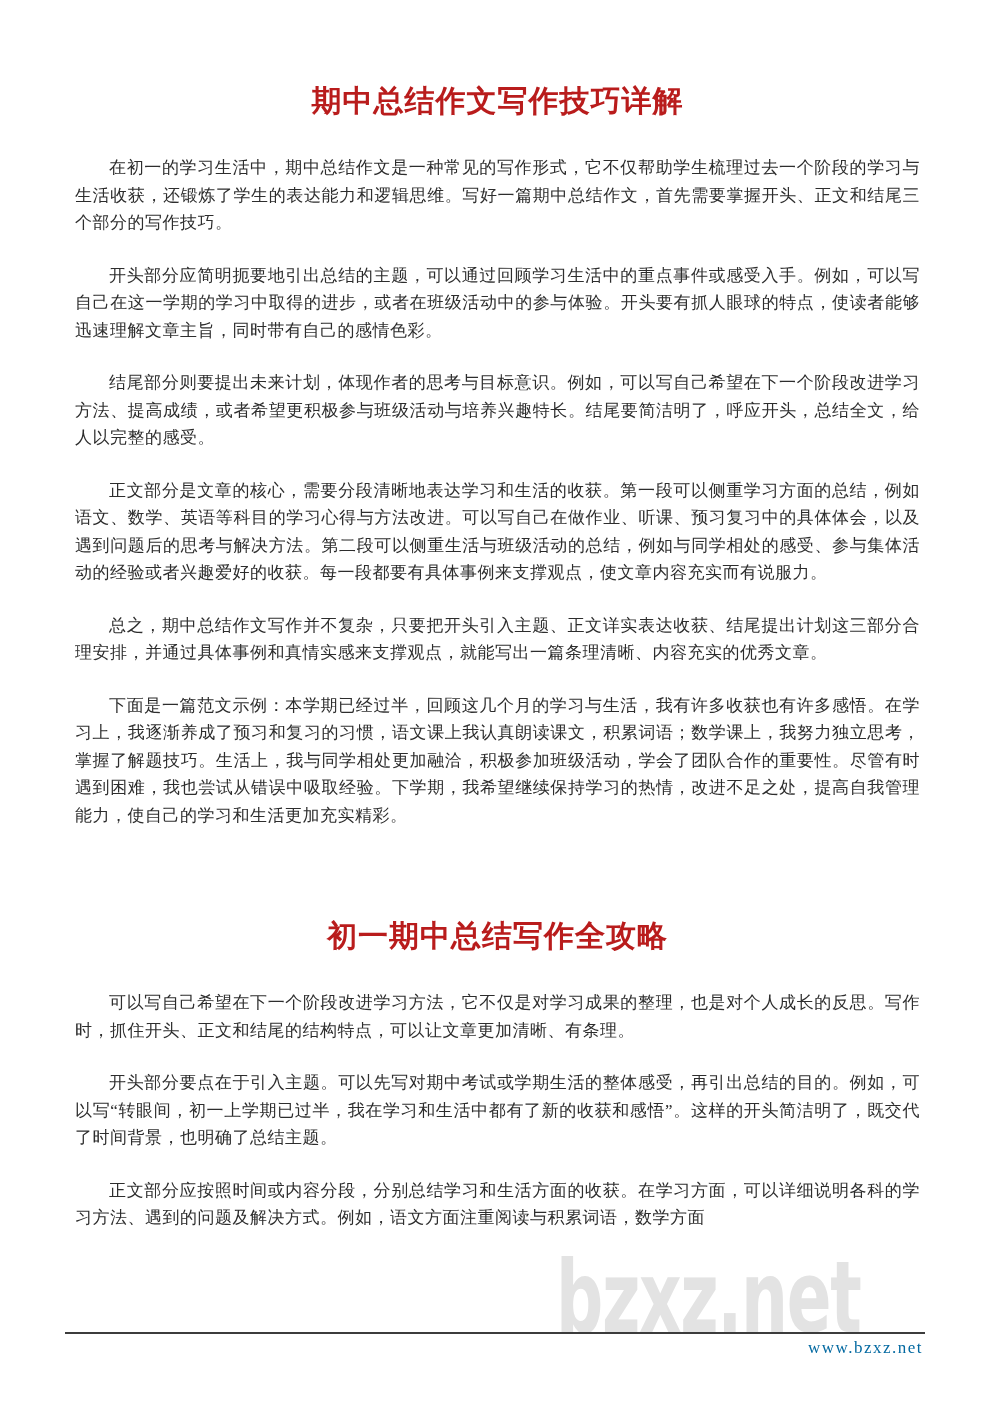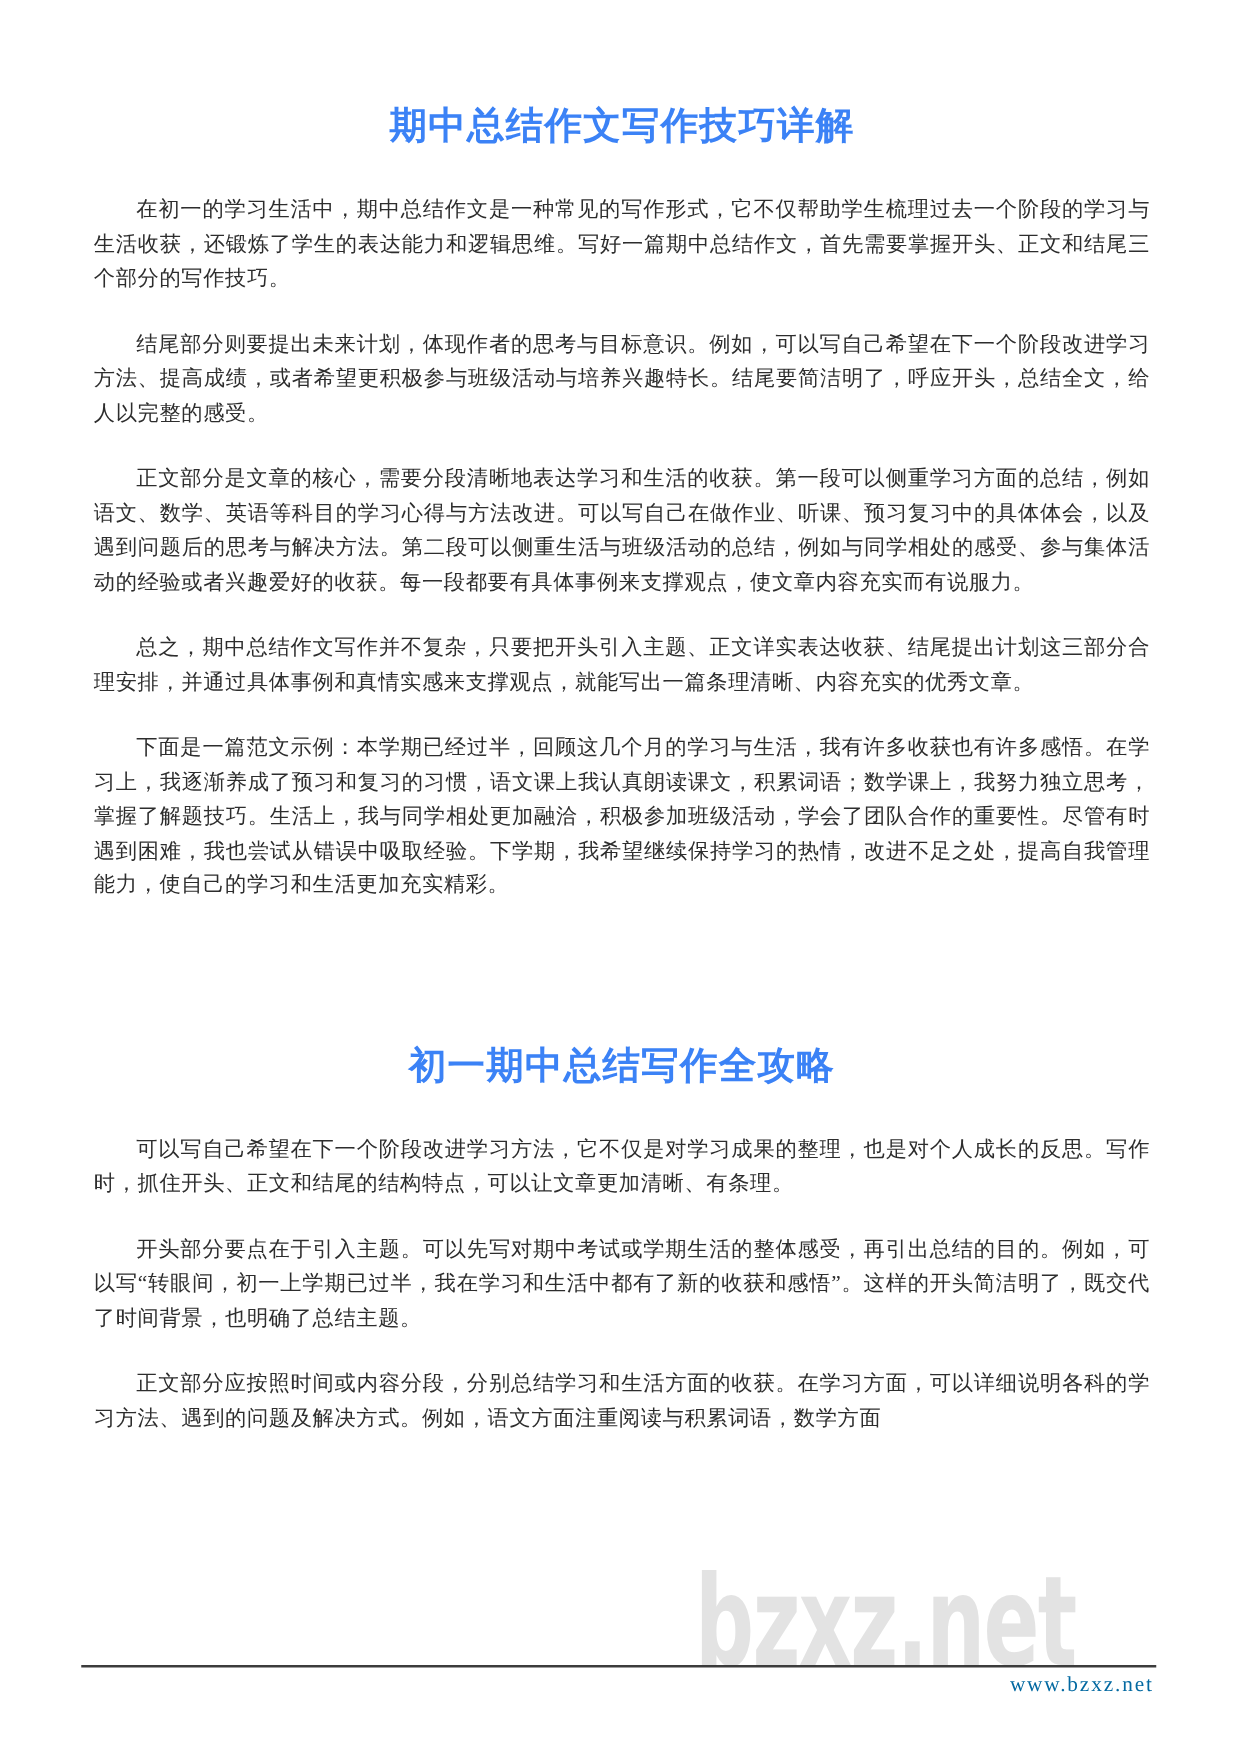"期中总结作文写作技巧详解" .title { color: #3b82f6 -> #b91c1c }
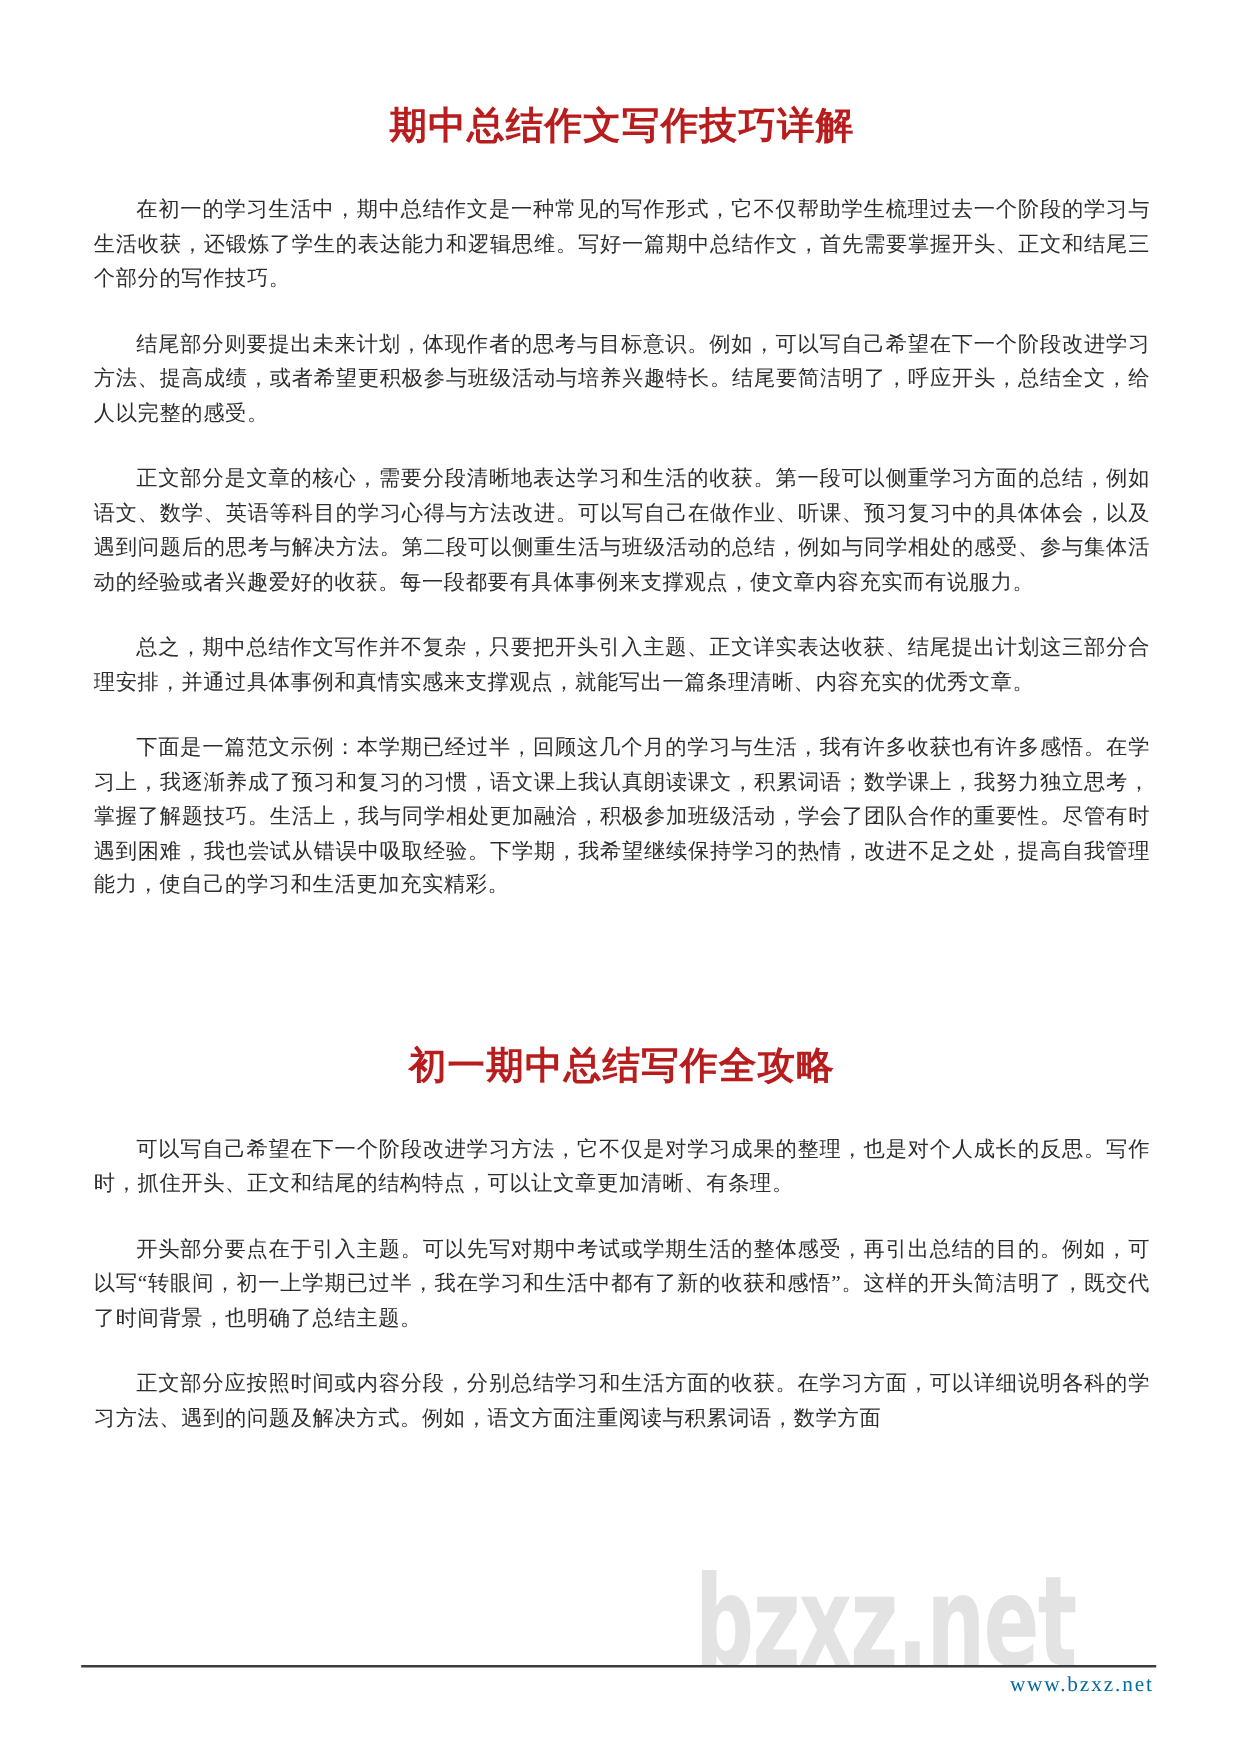"开头部分应简明扼要地引出总结的主题，可以通过回顾学习生活中的重点事件或感受入手。" p.para { html: none -> <p>开头部分应简明扼要地引出总结的主题，可以通过回顾学习生活中的重点事件或感受入手。例如，可以写自己在这一学期的学习中取得的进步，或者在班级活动中的参与体验。开头要有抓人眼球的特点，使读者能够迅速理解文章主旨，同时带有自己的感情色彩。</p> }
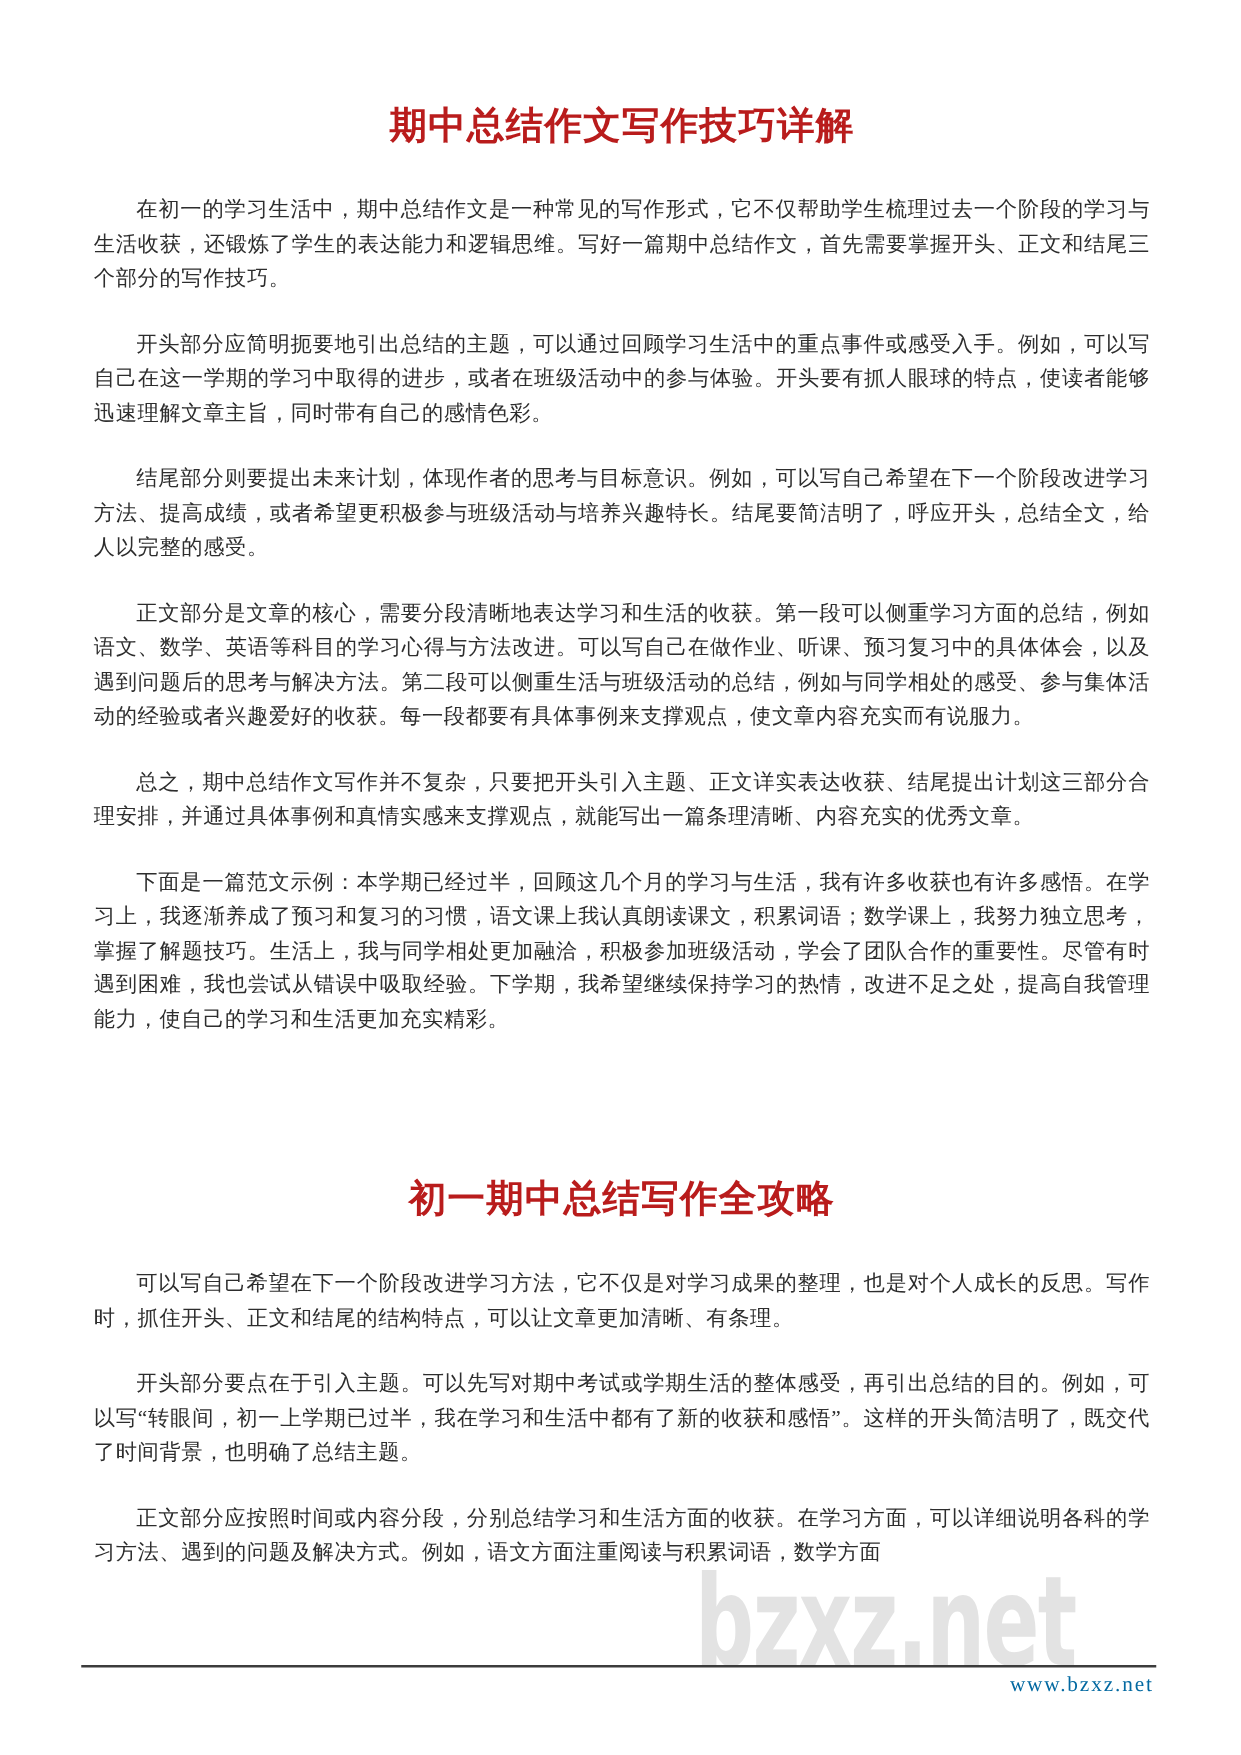"初一期中总结写作全攻略" .t2 { margin: 114px 0 0 0 -> 90px 0 0 0 }
